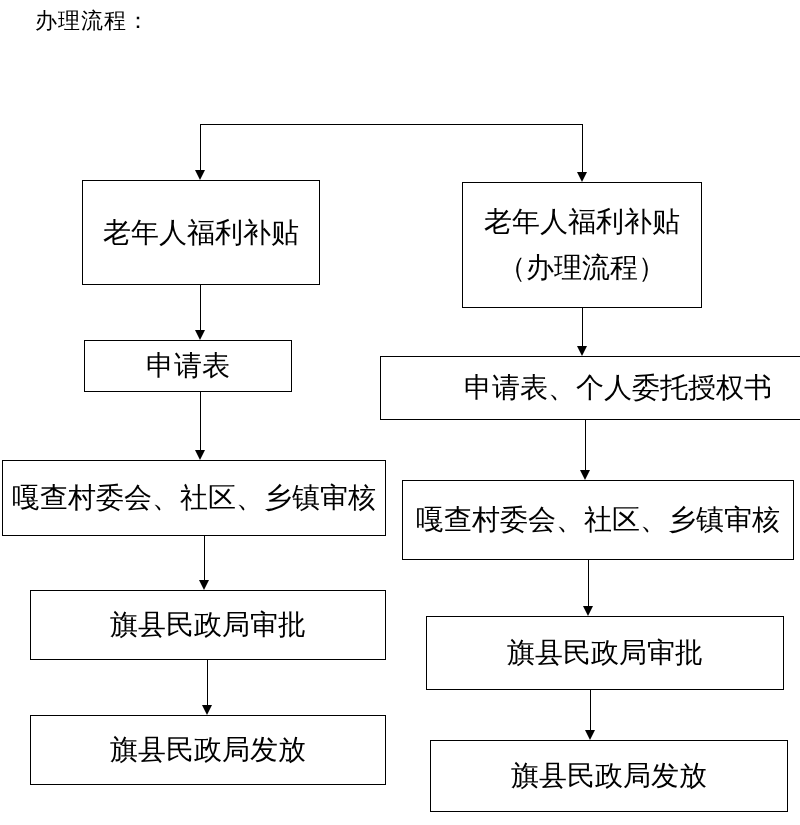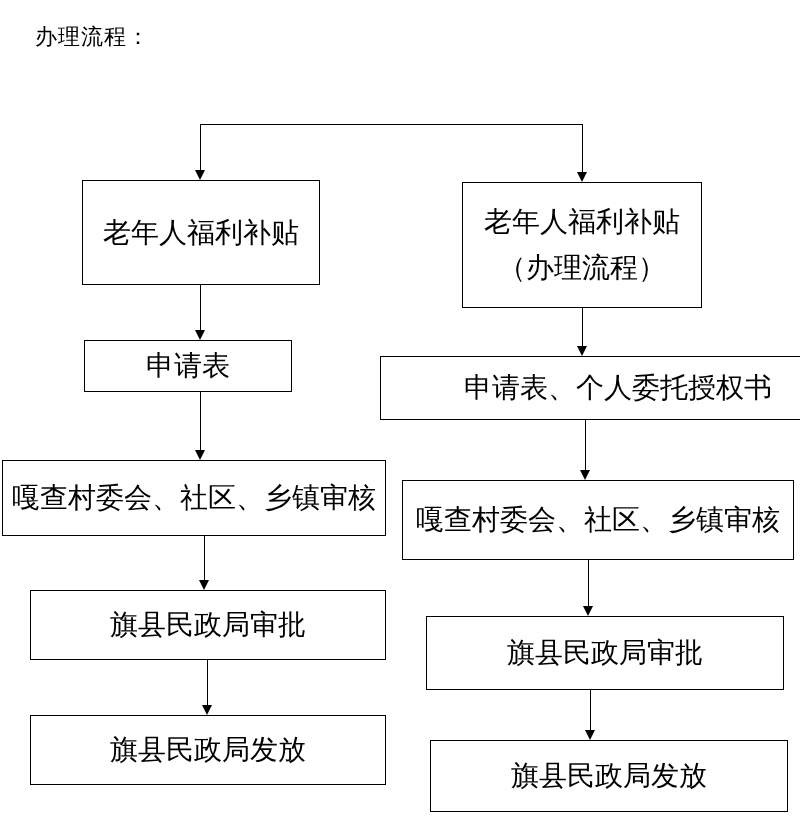"办理流程：" .title { top: 22px -> 6px }
